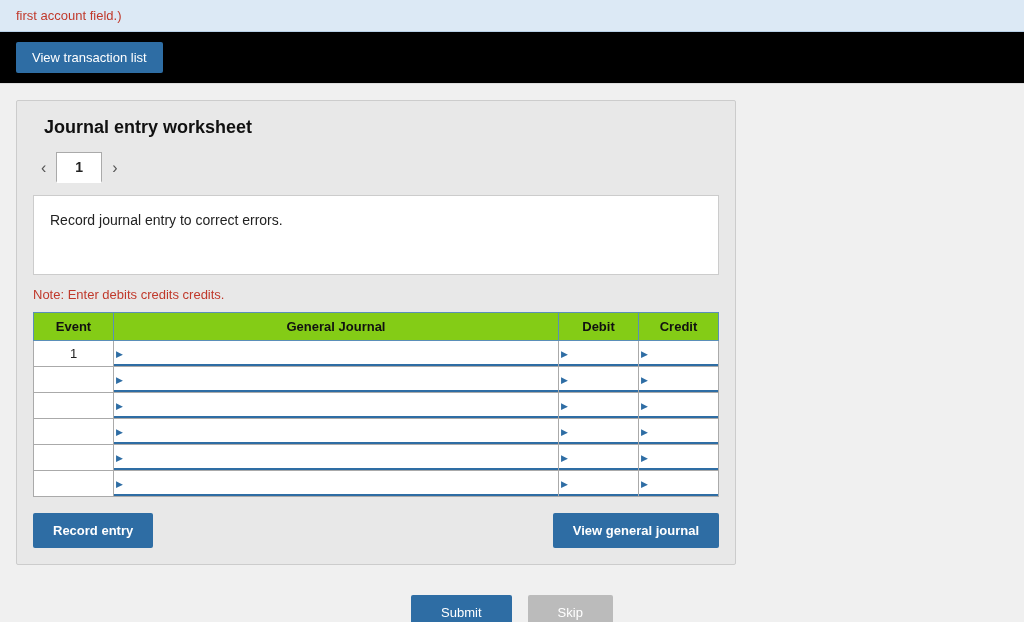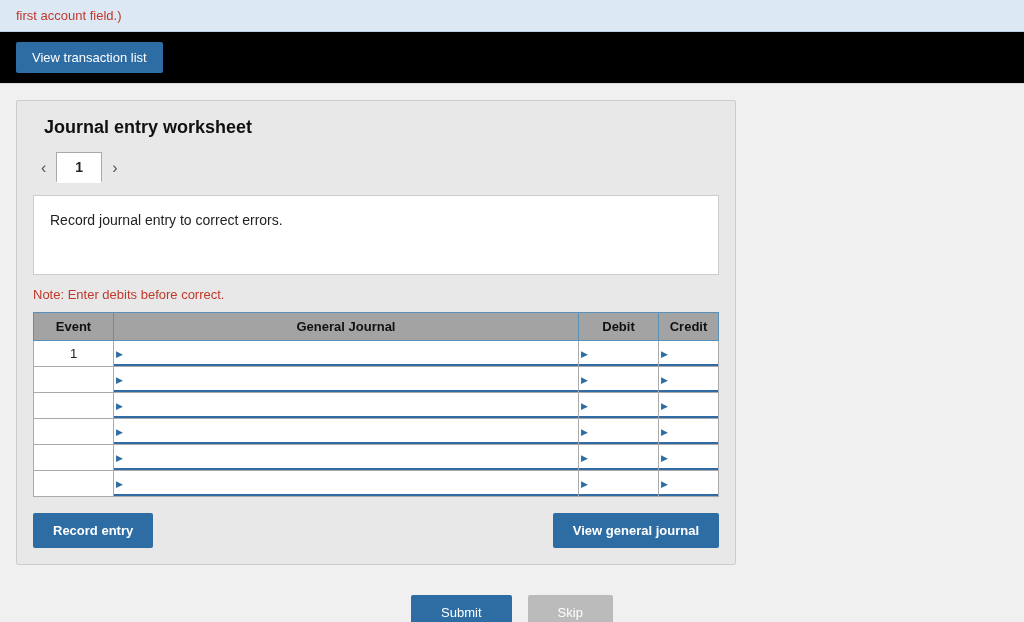"Note: Enter debits before correct." div.note-text { text: before correct -> credits credits }
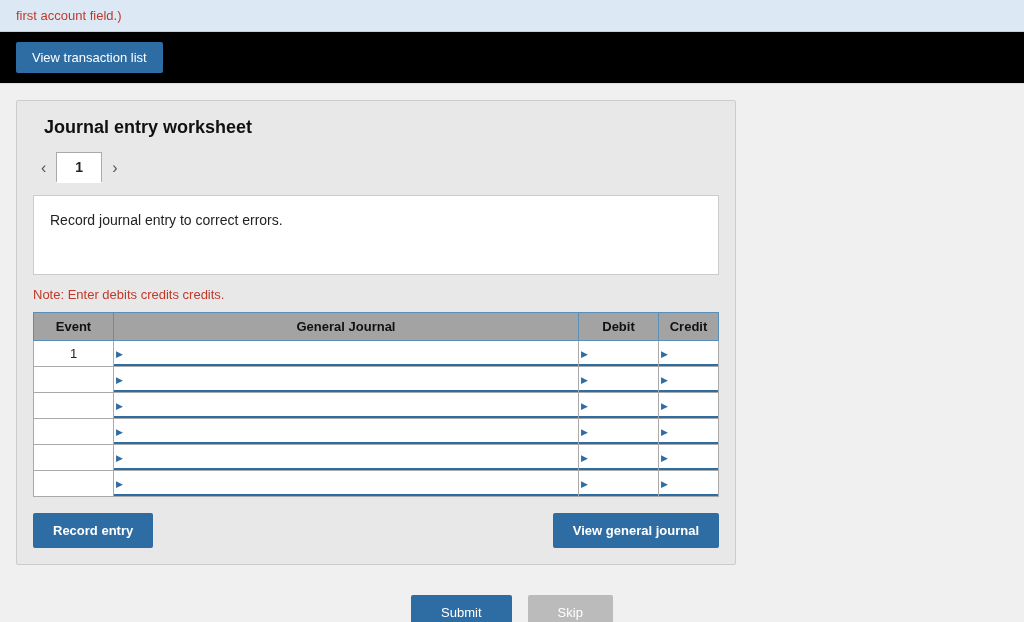"Event" .journal-table thead tr th { background: #a3a3a3 -> #84cc16 }
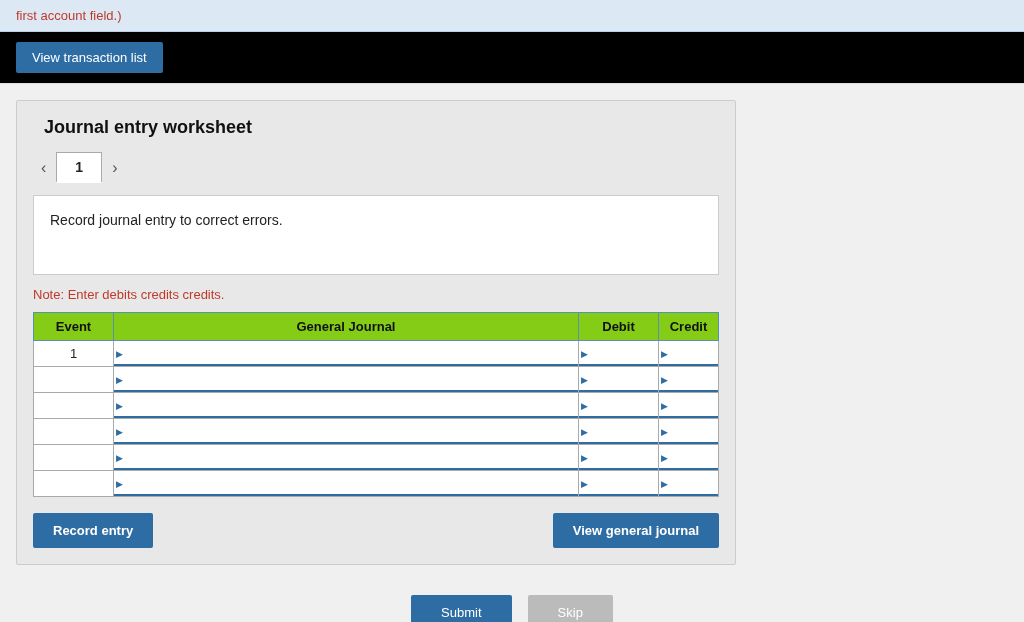"Credit" .col-credit { width: 60px -> 80px }
